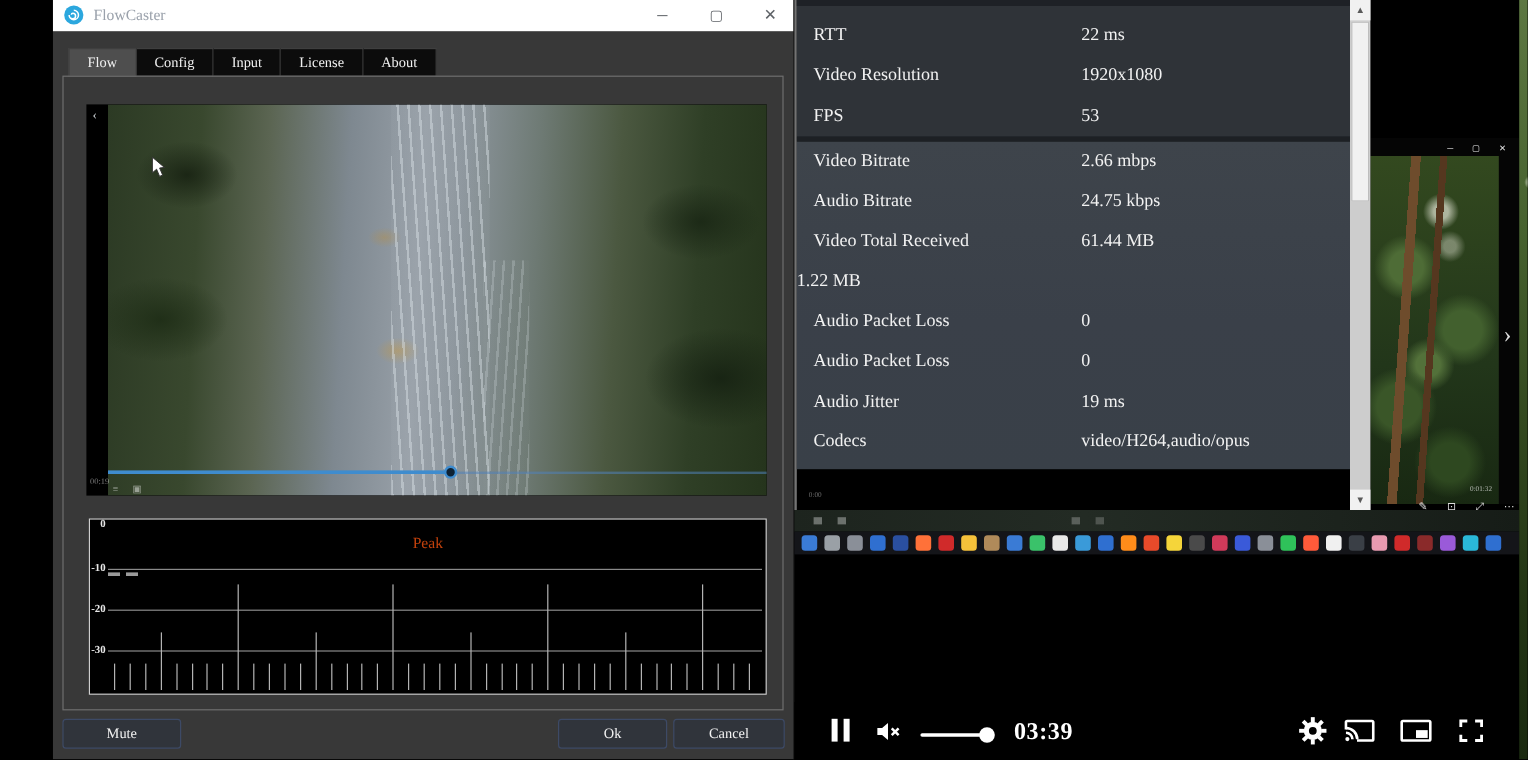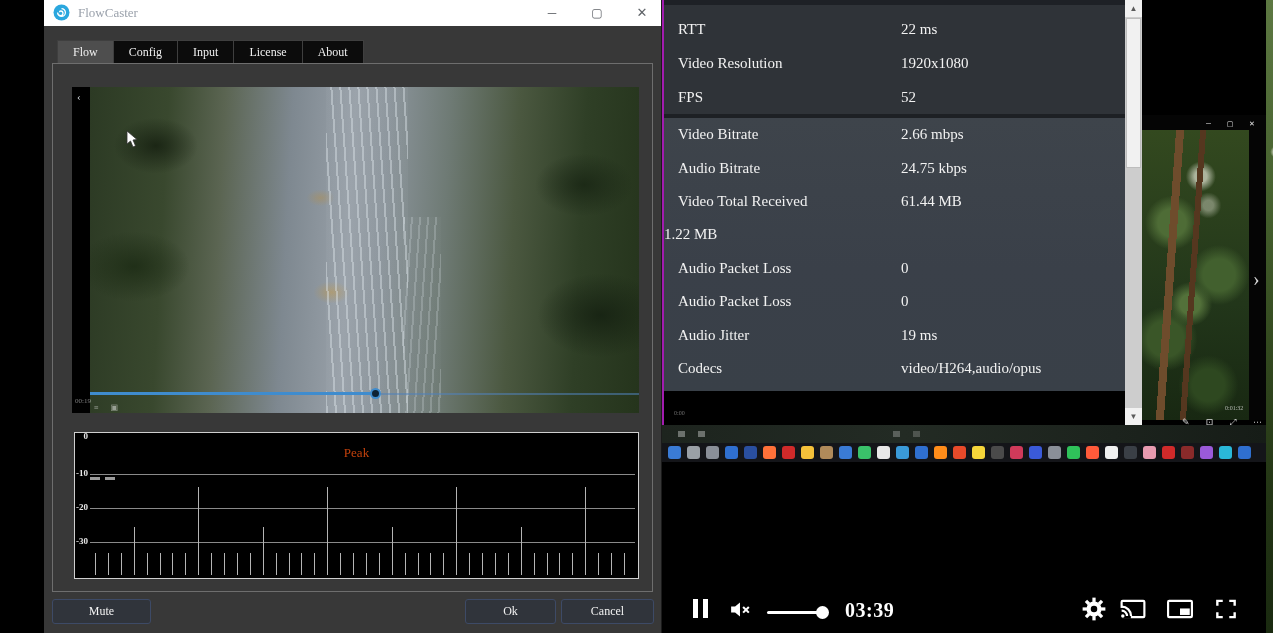"RTT" .stats { border-left: 2px solid #a21caf -> 2px solid #737373 }
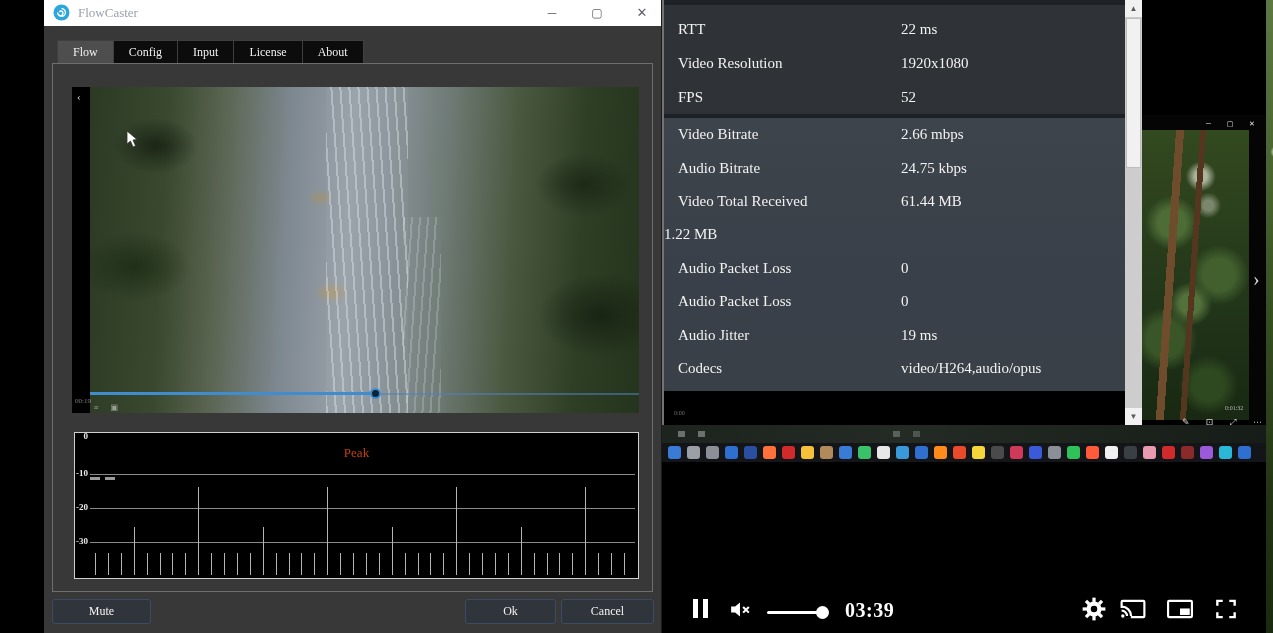"52" span.val { text: 52 -> 53 }
